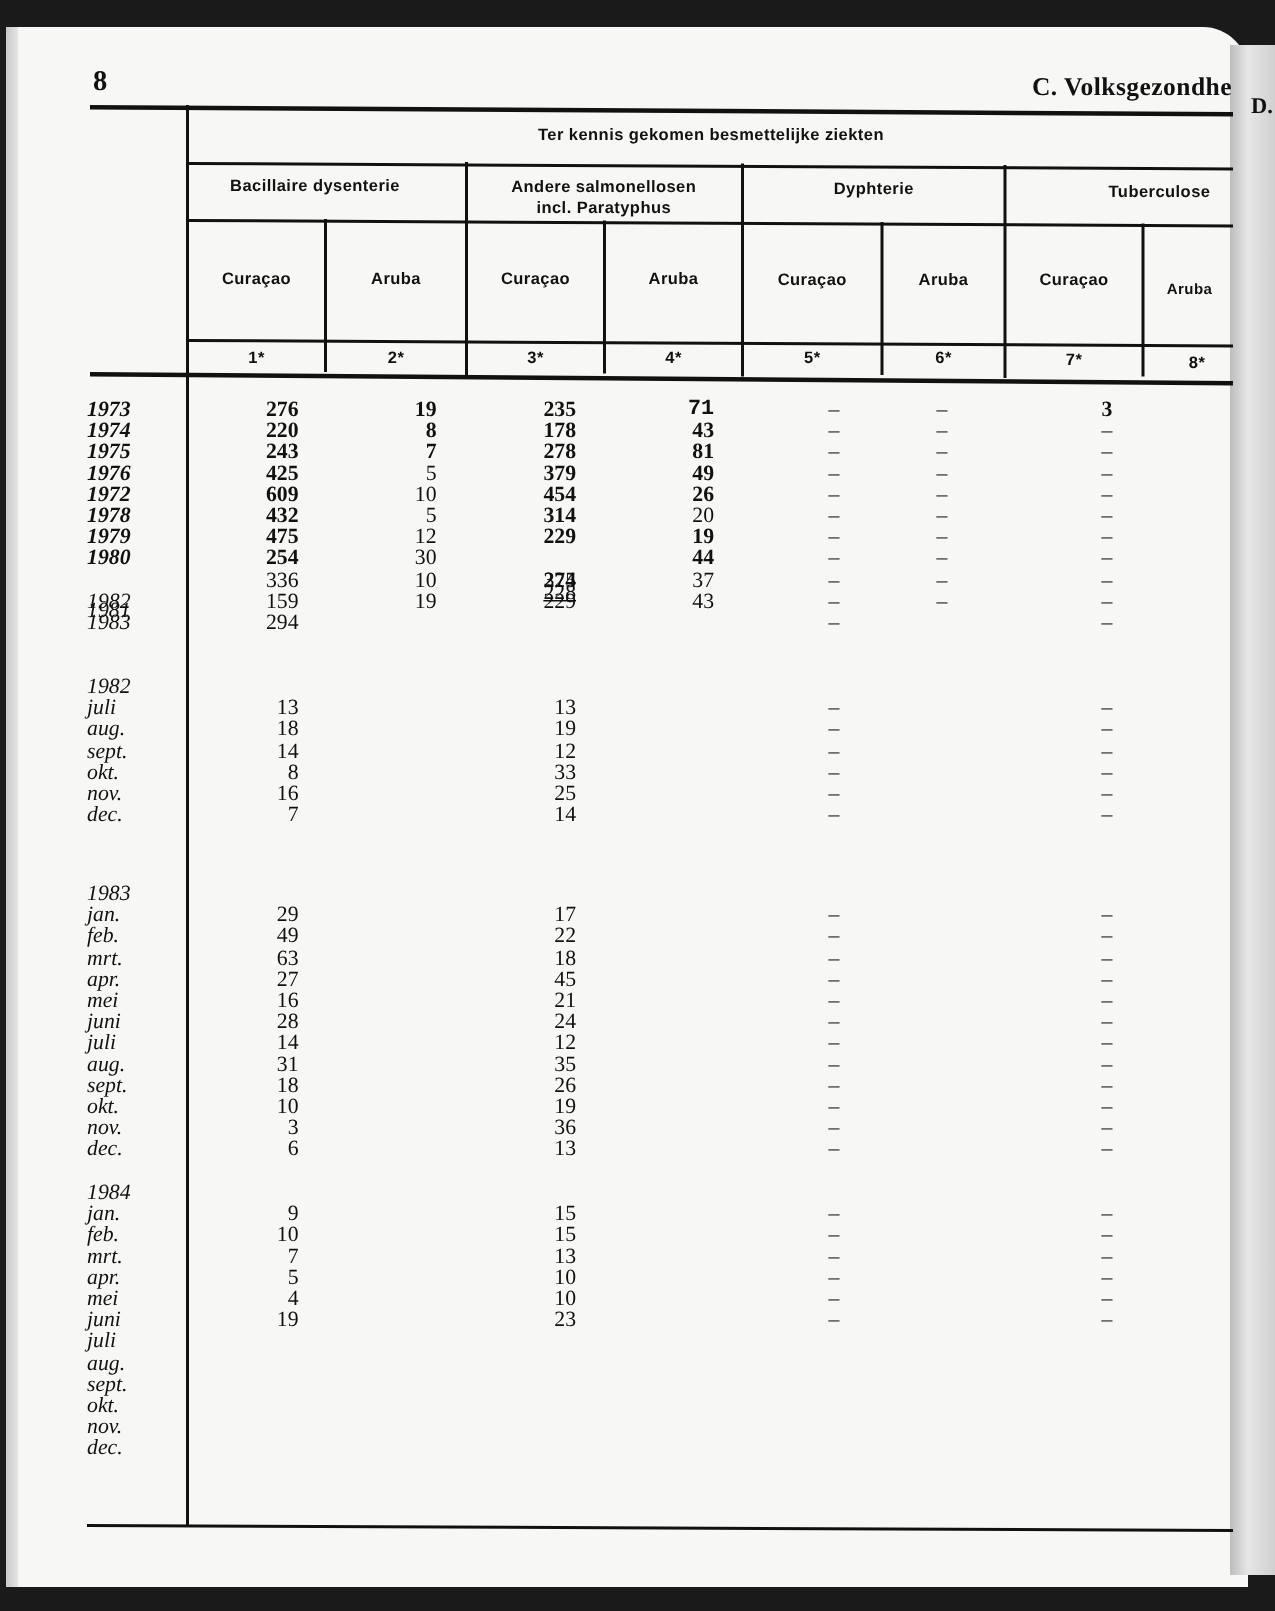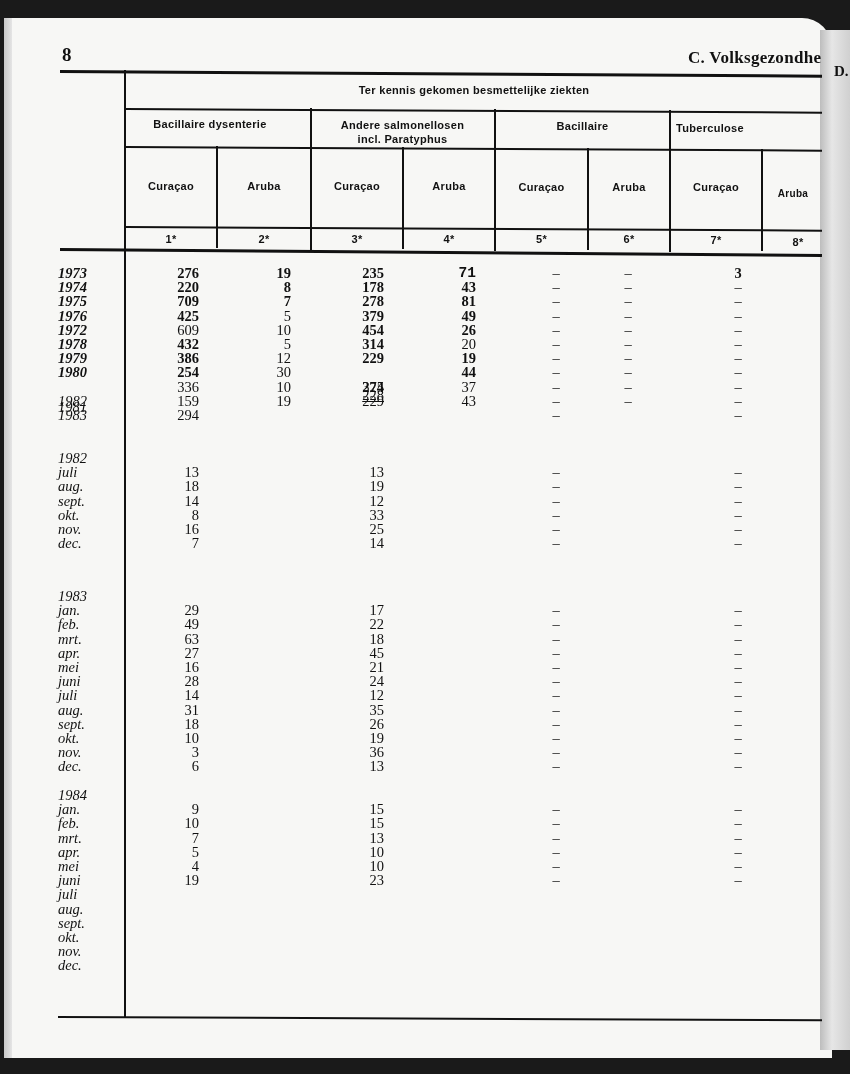"Bacillaire" div.hdr { text: Bacillaire -> Dyphterie }
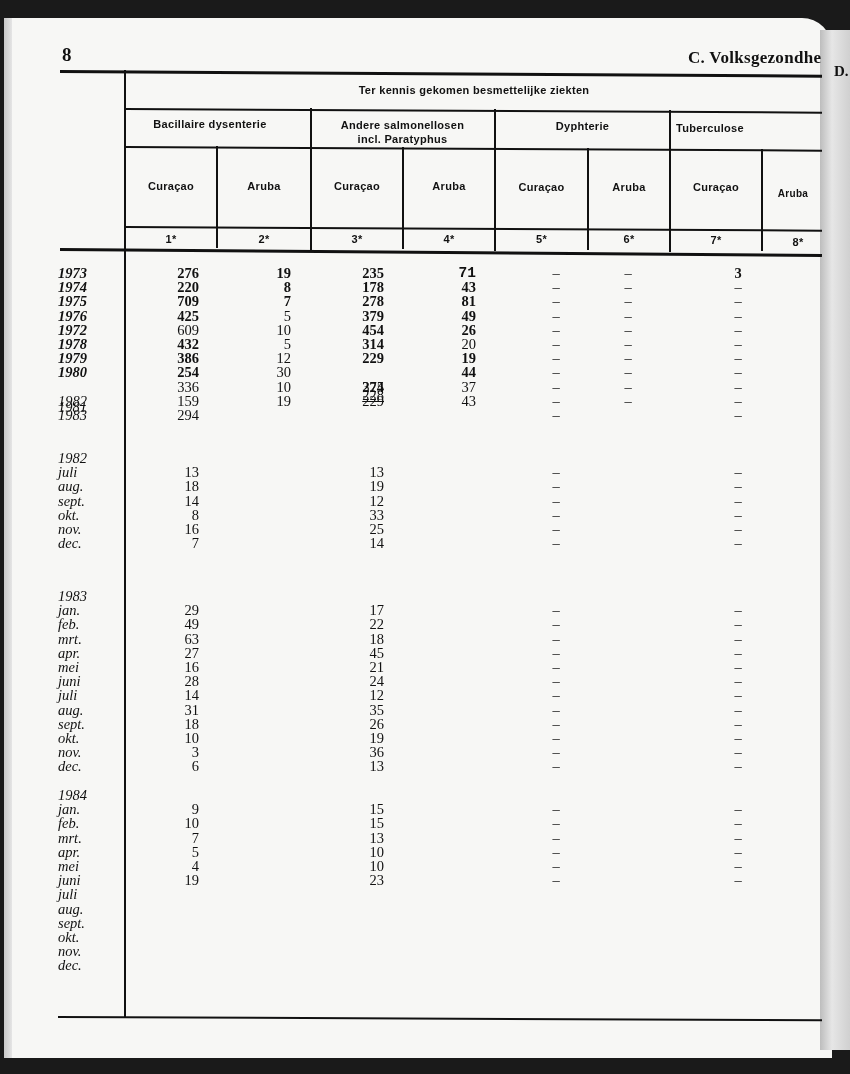"Tuberculose" div.hdr { left: 635px -> 698px }
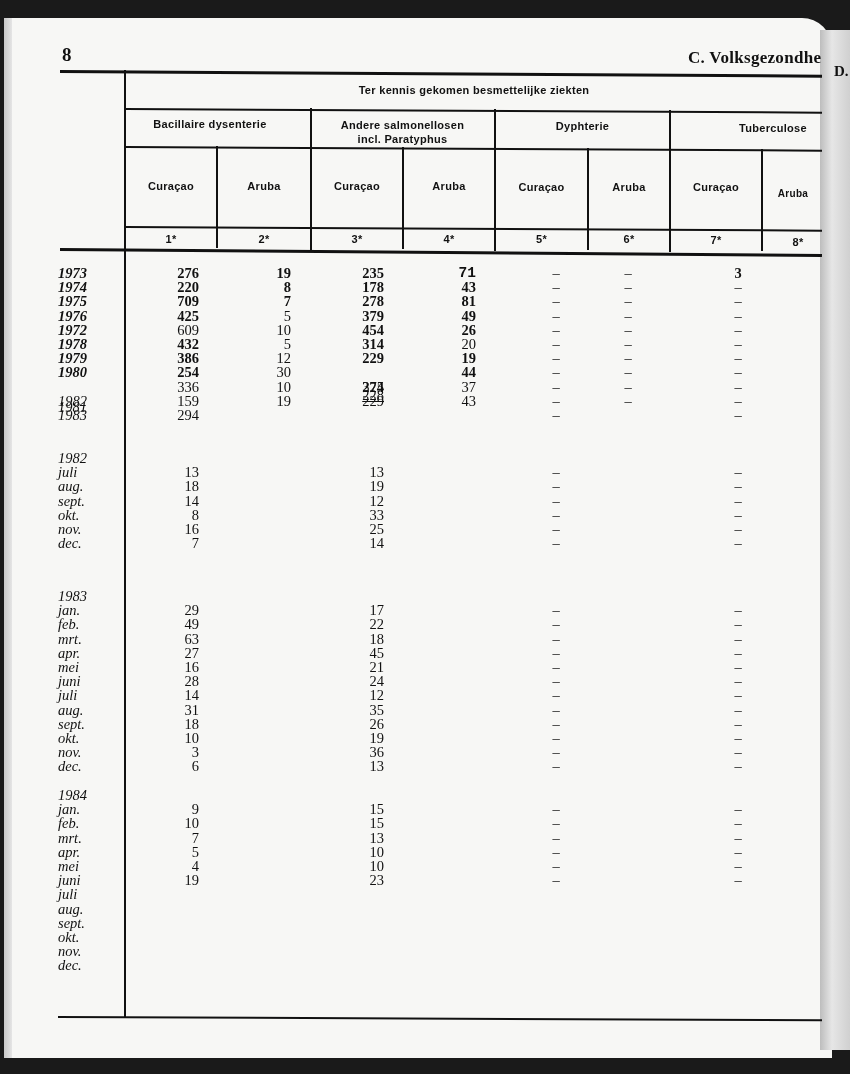"709" div.col { text: 709 -> 243 }
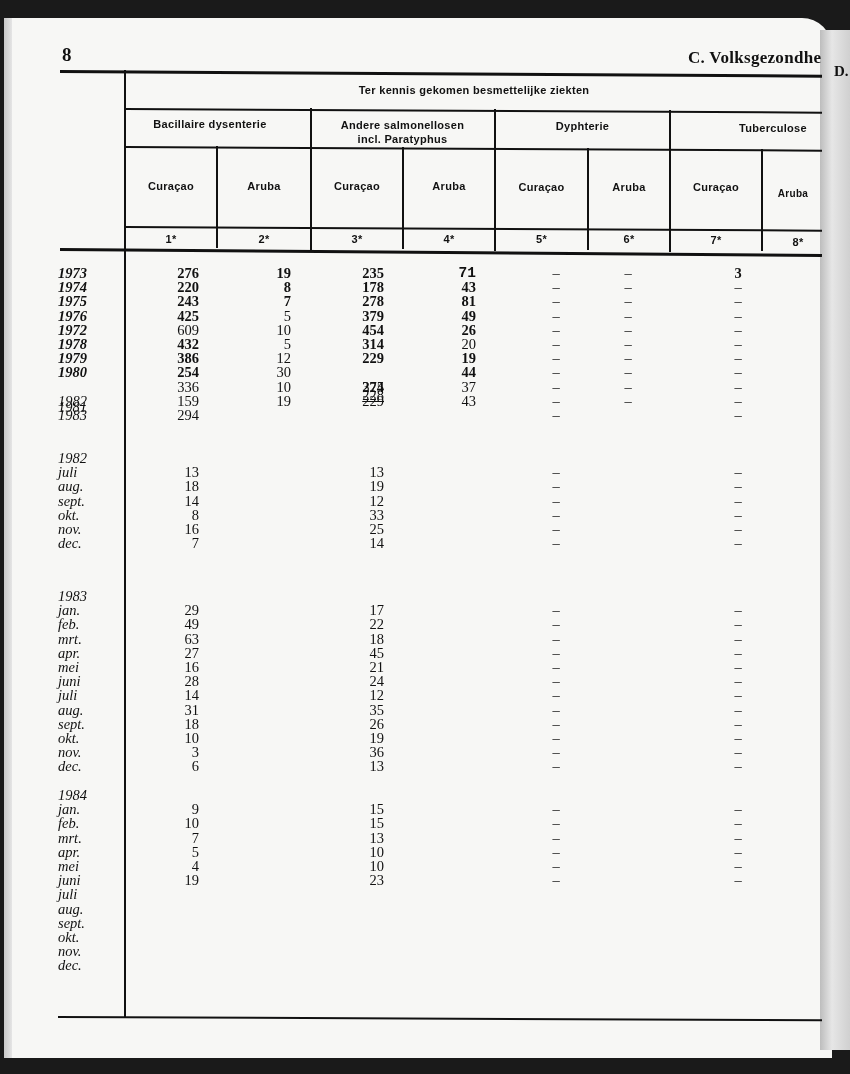"609" div.col { font-weight: normal -> bold }
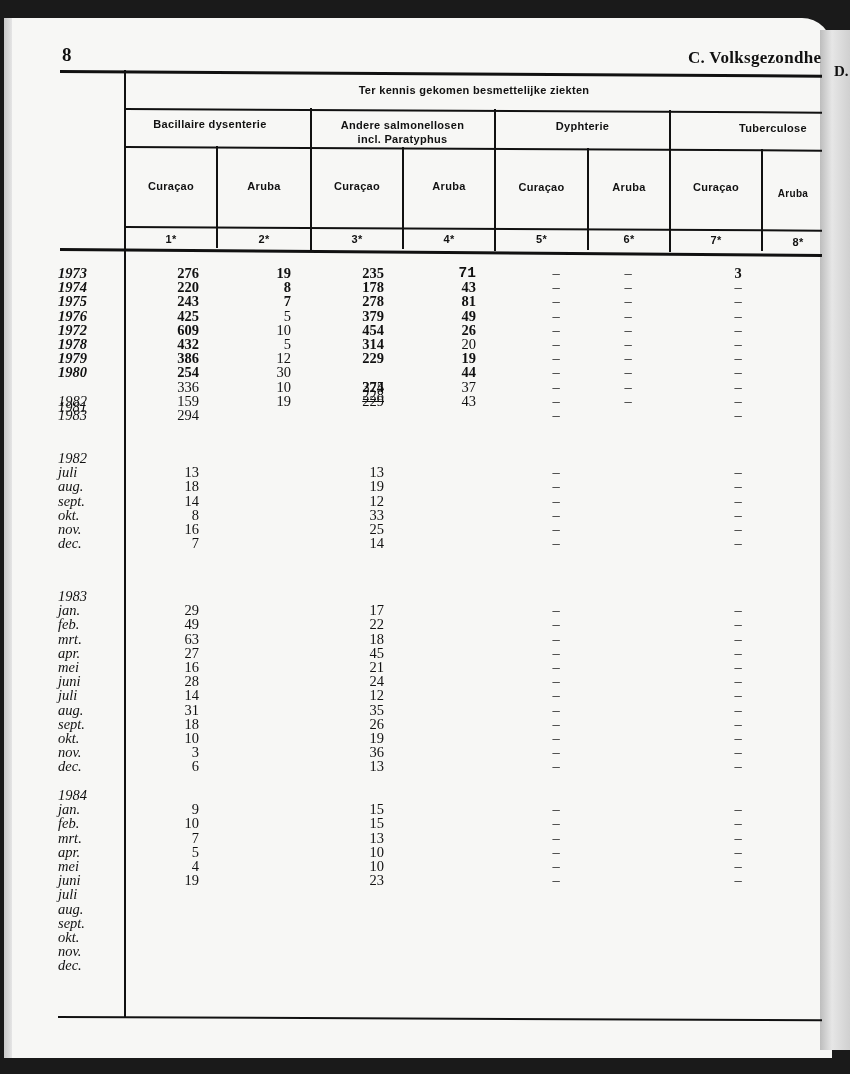"386" div.col { text: 386 -> 475 }
